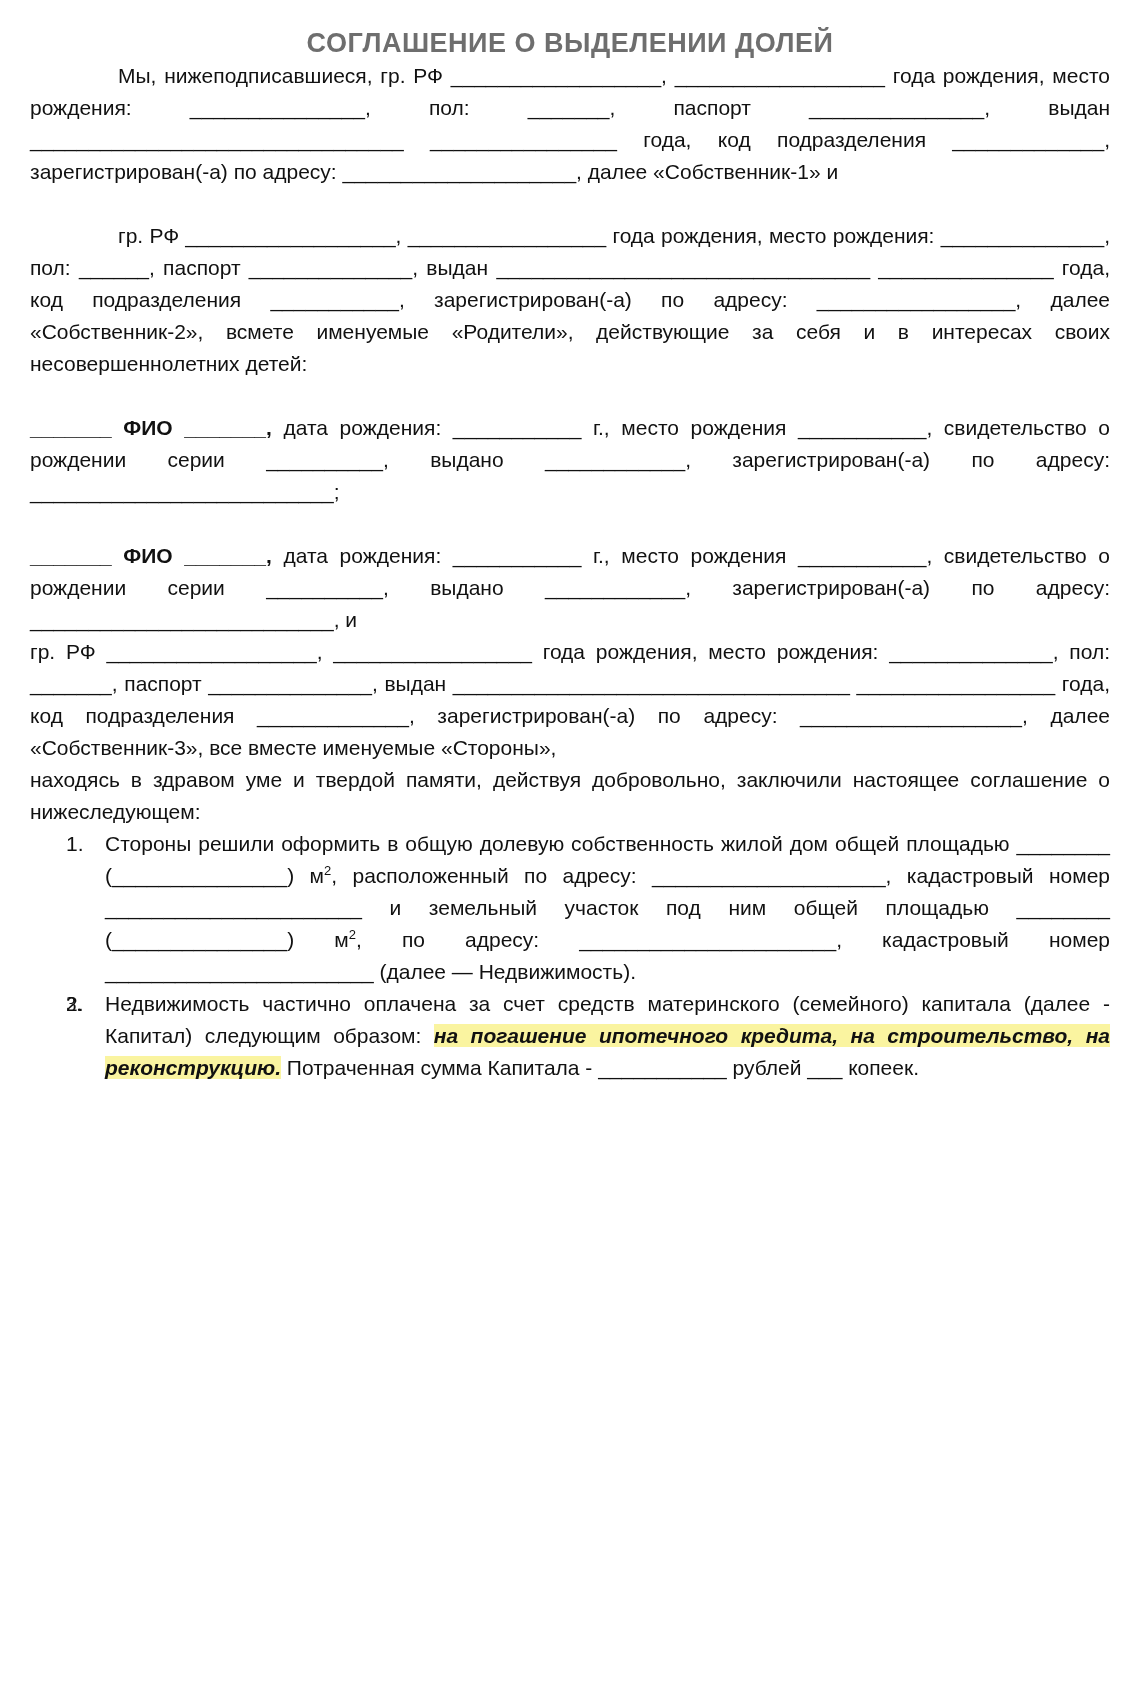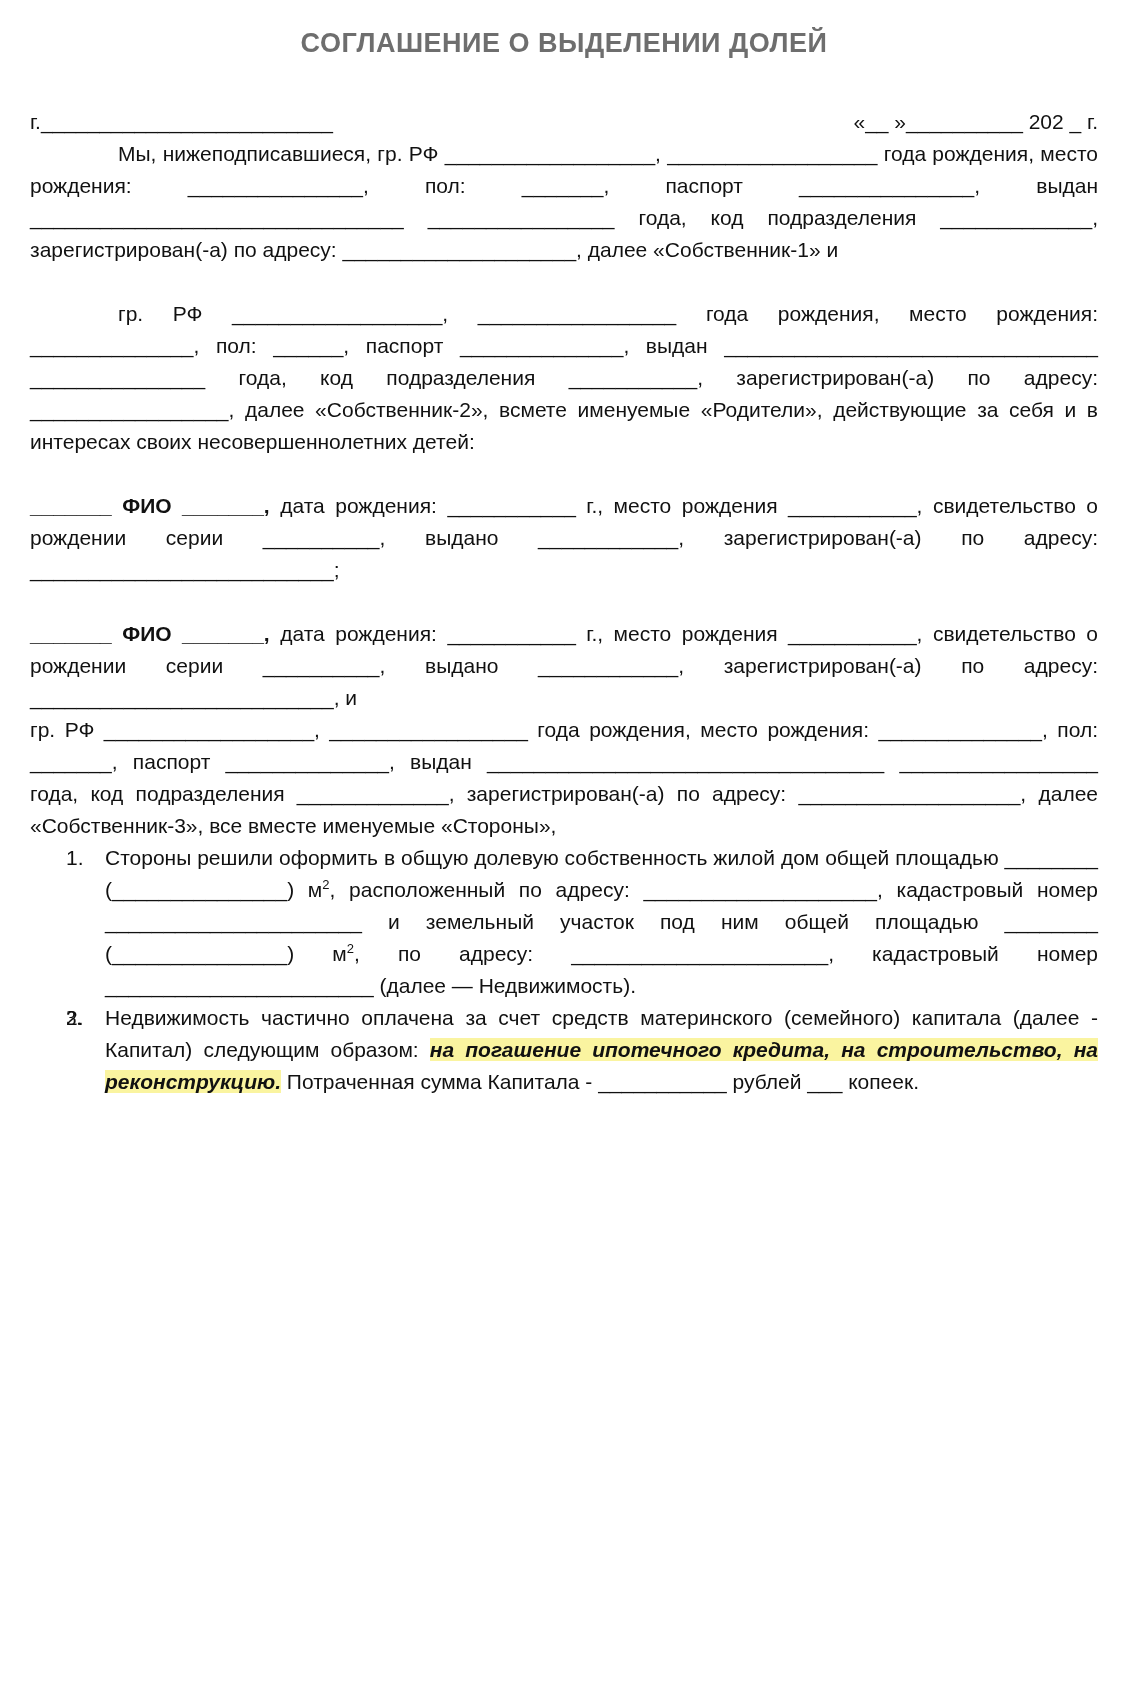"СОГЛАШЕНИЕ О ВЫДЕЛЕНИИ ДОЛЕЙ" .page { padding: 26px 42px 40px 30px -> 26px 30px 40px 30px }
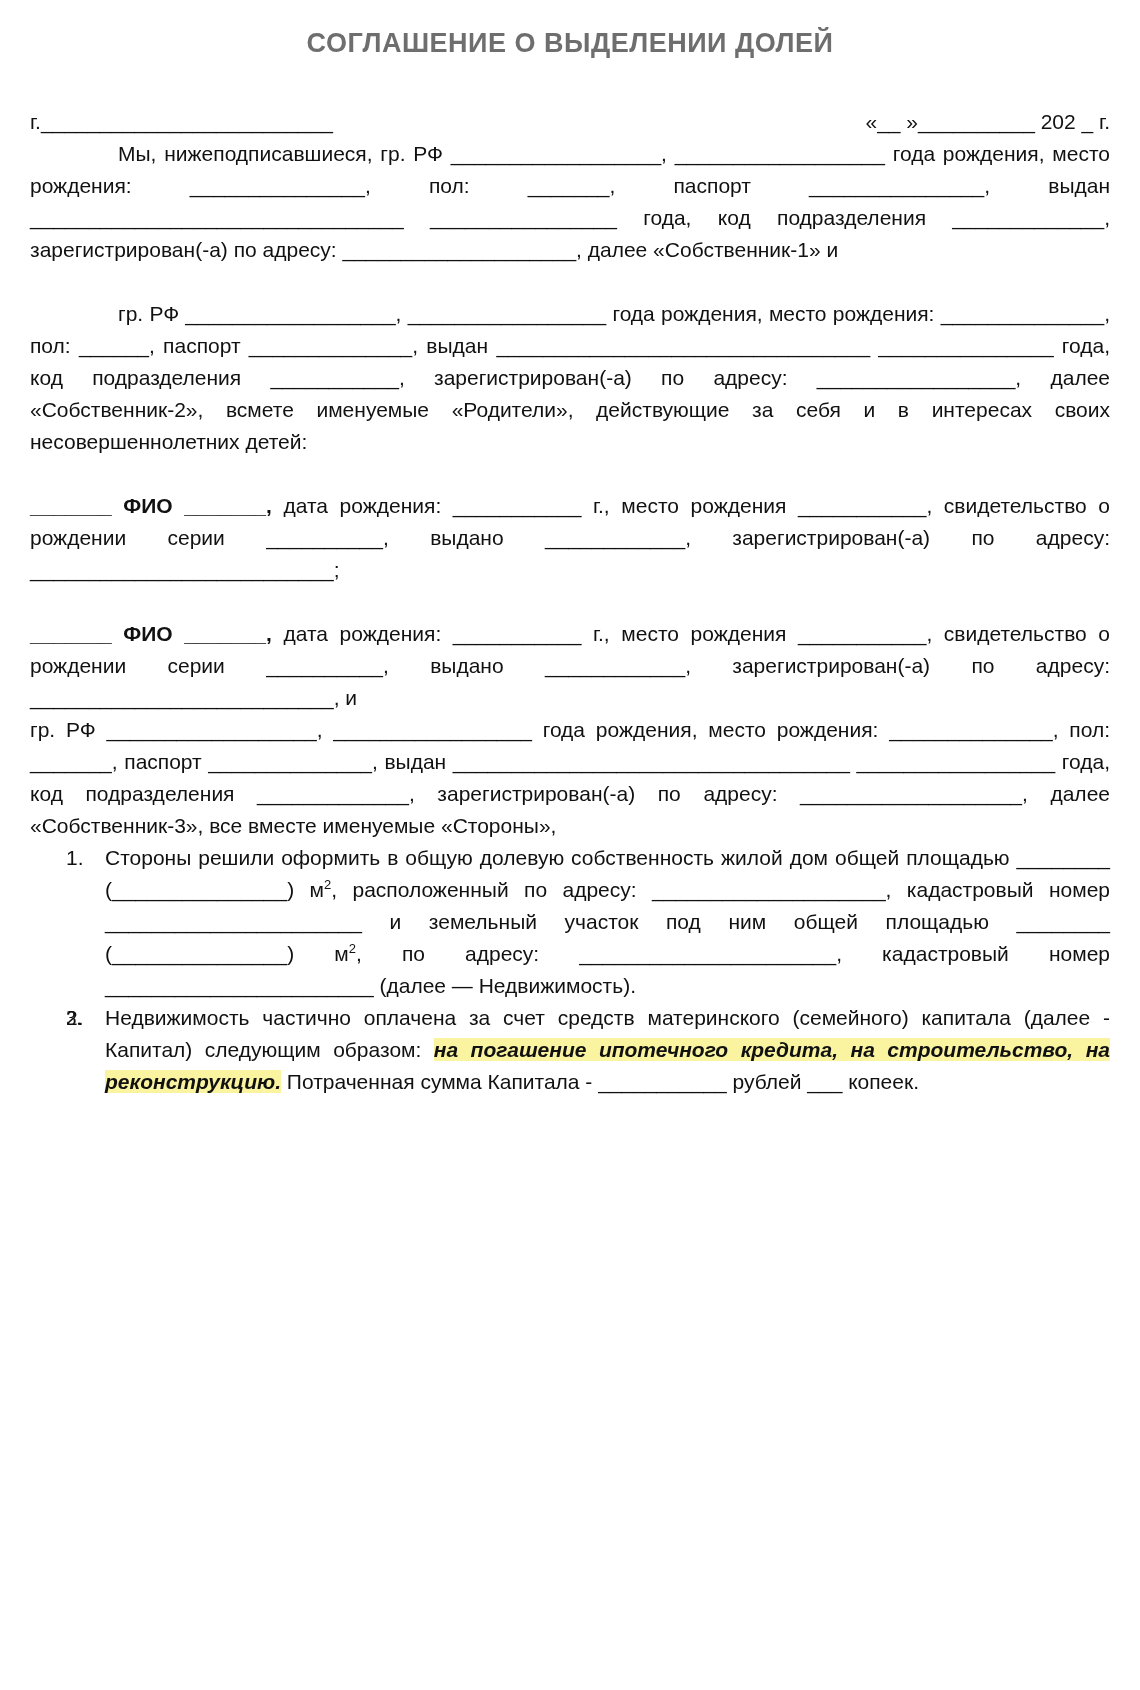"г._________________________" div.header-row { html: <div> <span>г._________________________</span> <span>«__ »__________ 202 _ г.</span> </div> -> none }
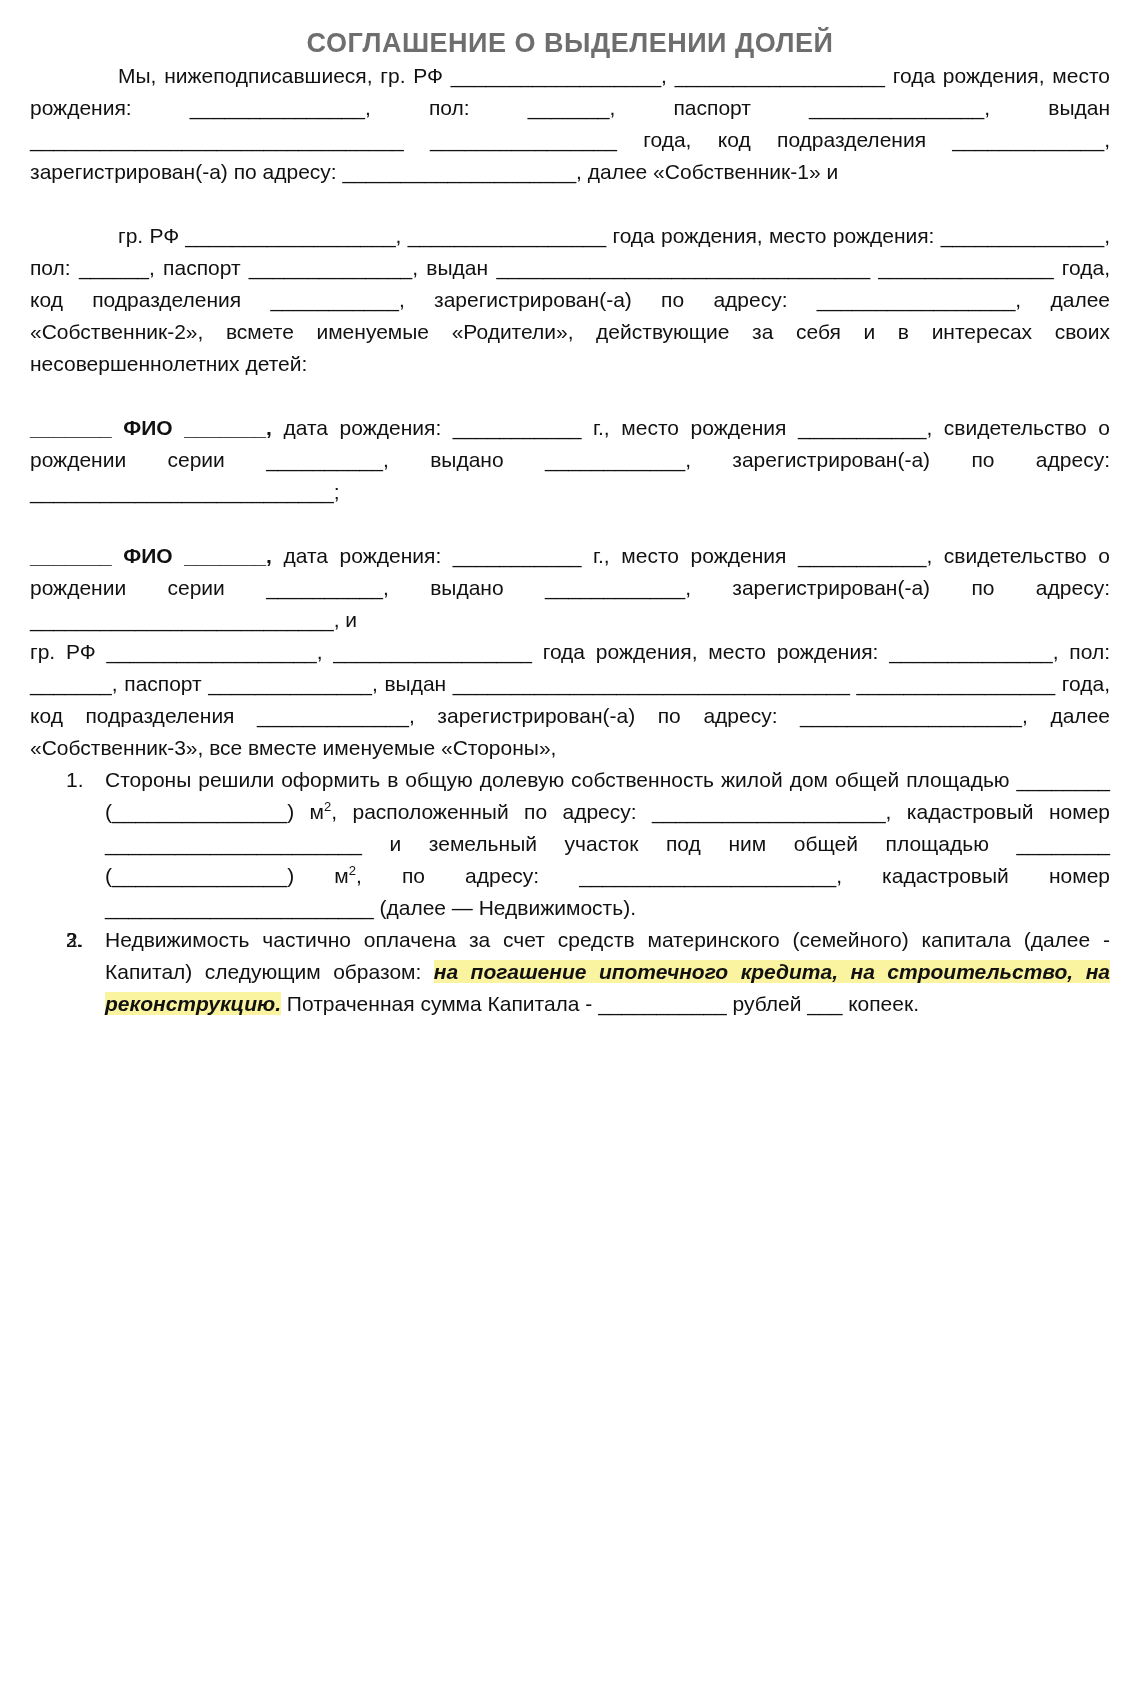"находясь в здравом уме и" p.doc-par { html: none -> <p>находясь в здравом уме и твердой памяти, действуя добровольно, заключили настоящее соглашение о нижеследующем:</p> }
